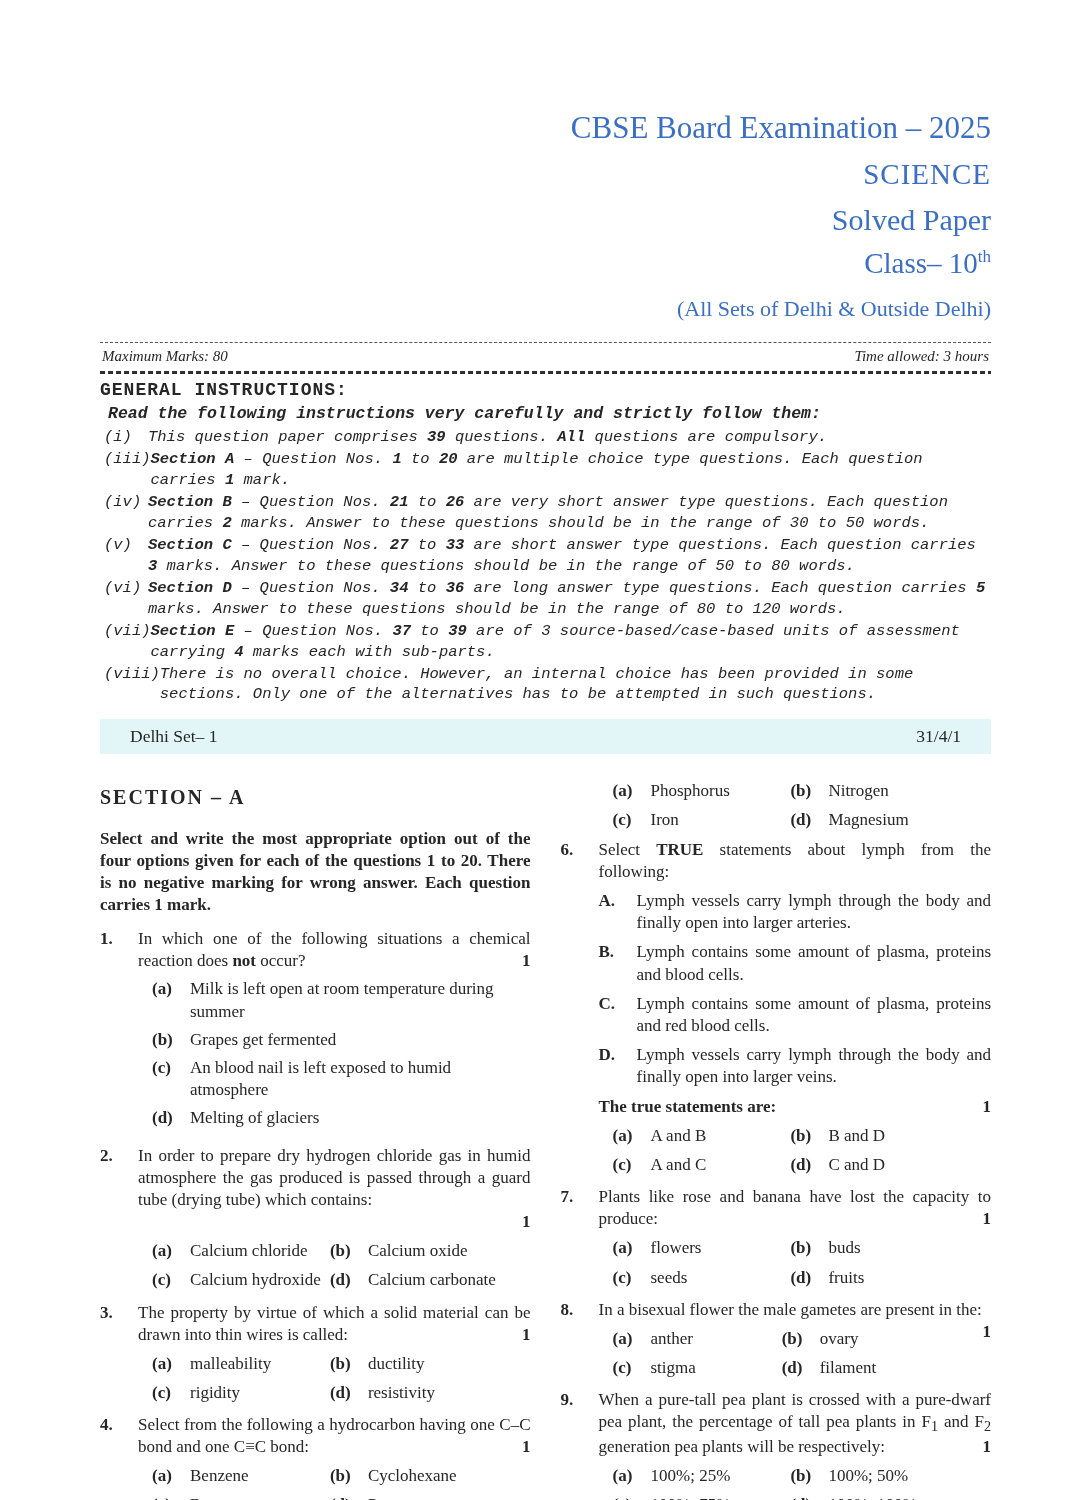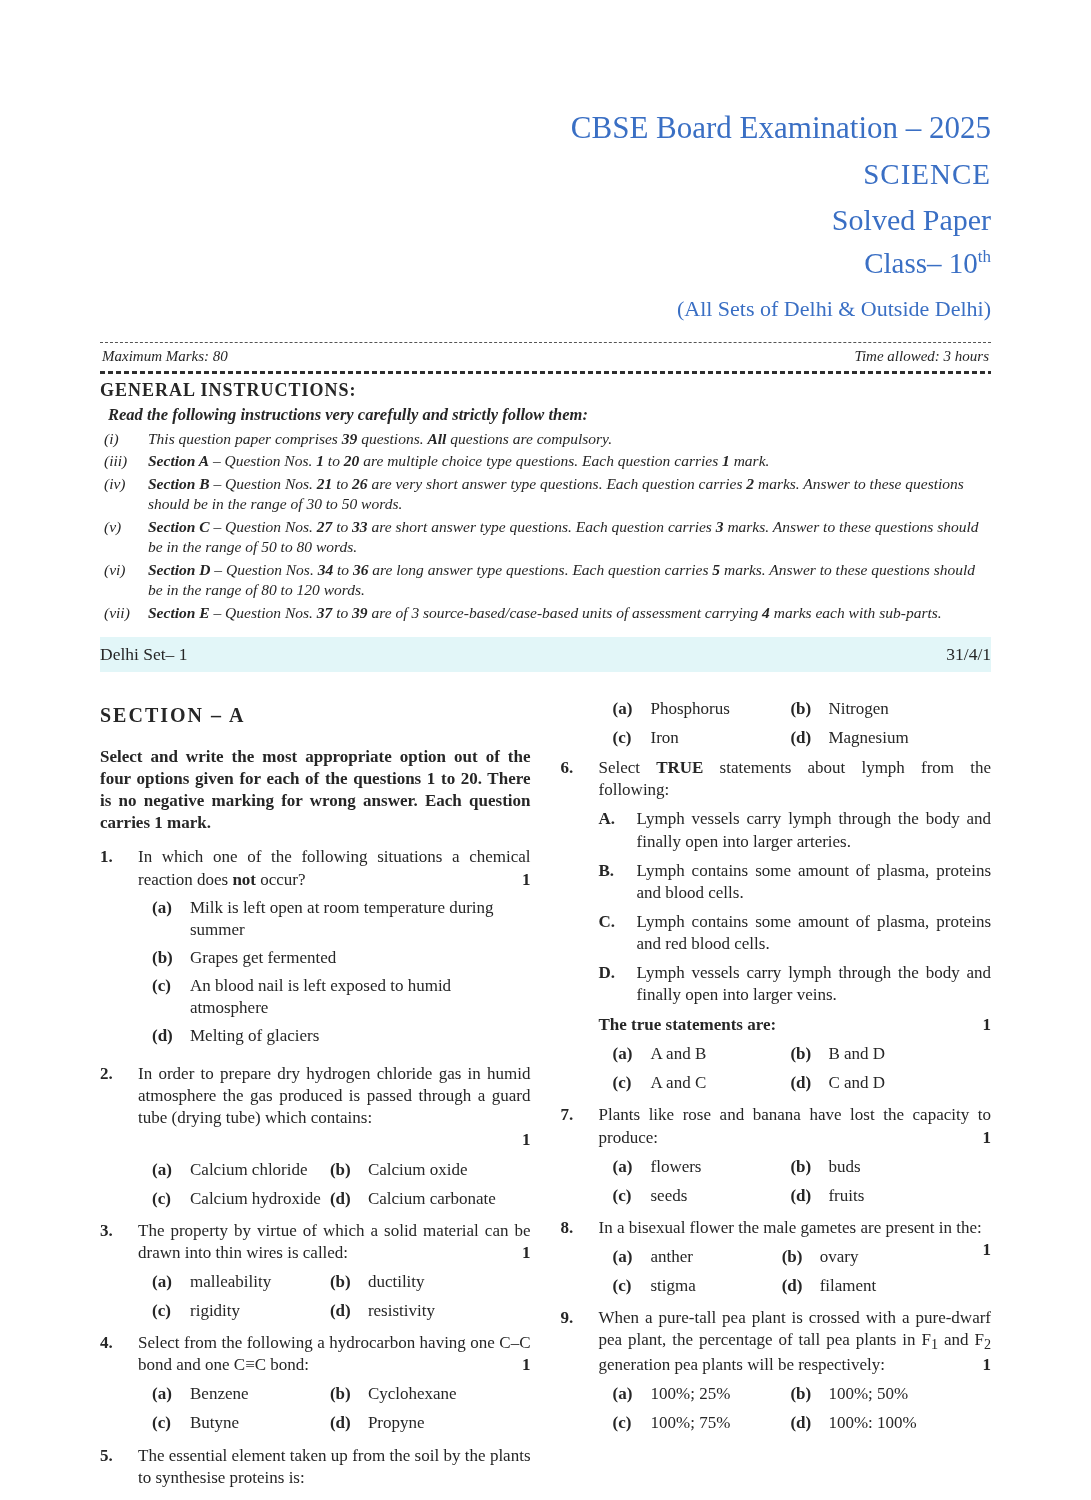"GENERAL INSTRUCTIONS:" .instr { font-family: none -> Liberation Mono, monospace }
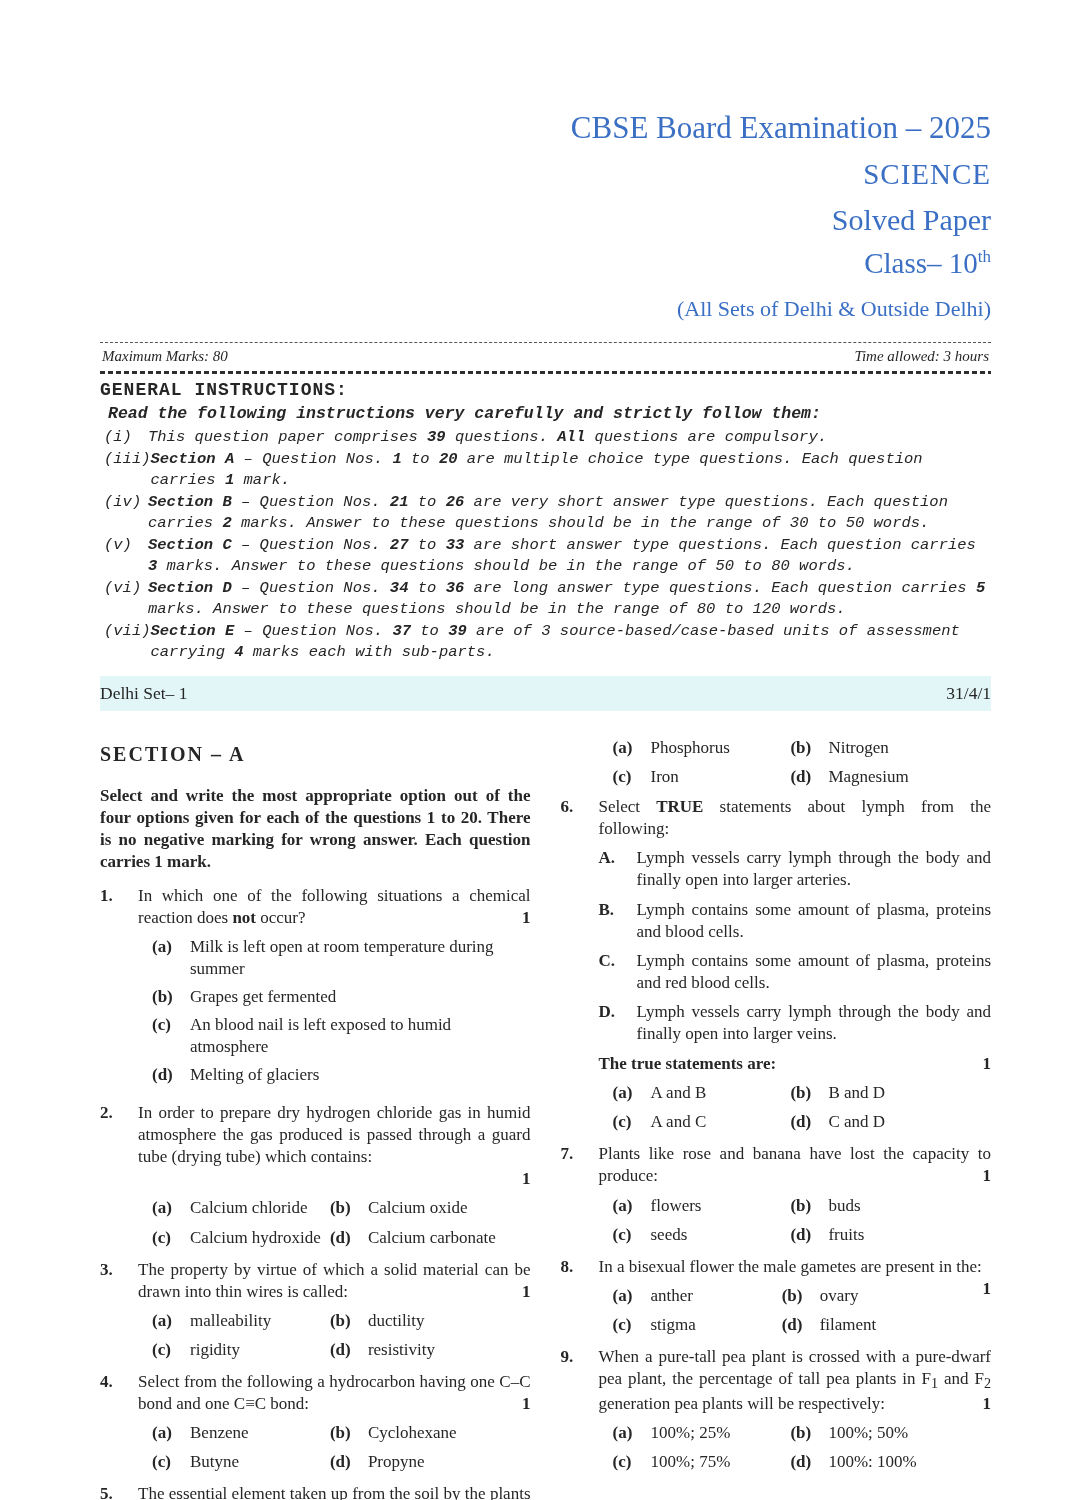"(viii)" div.instr-item { html: none -> <div> <span>(viii)</span> <span>There is no overall choice. However, an internal choice has been provided in some sections. Only one of the alternatives has to be attempted in such questions.</span> </div> }
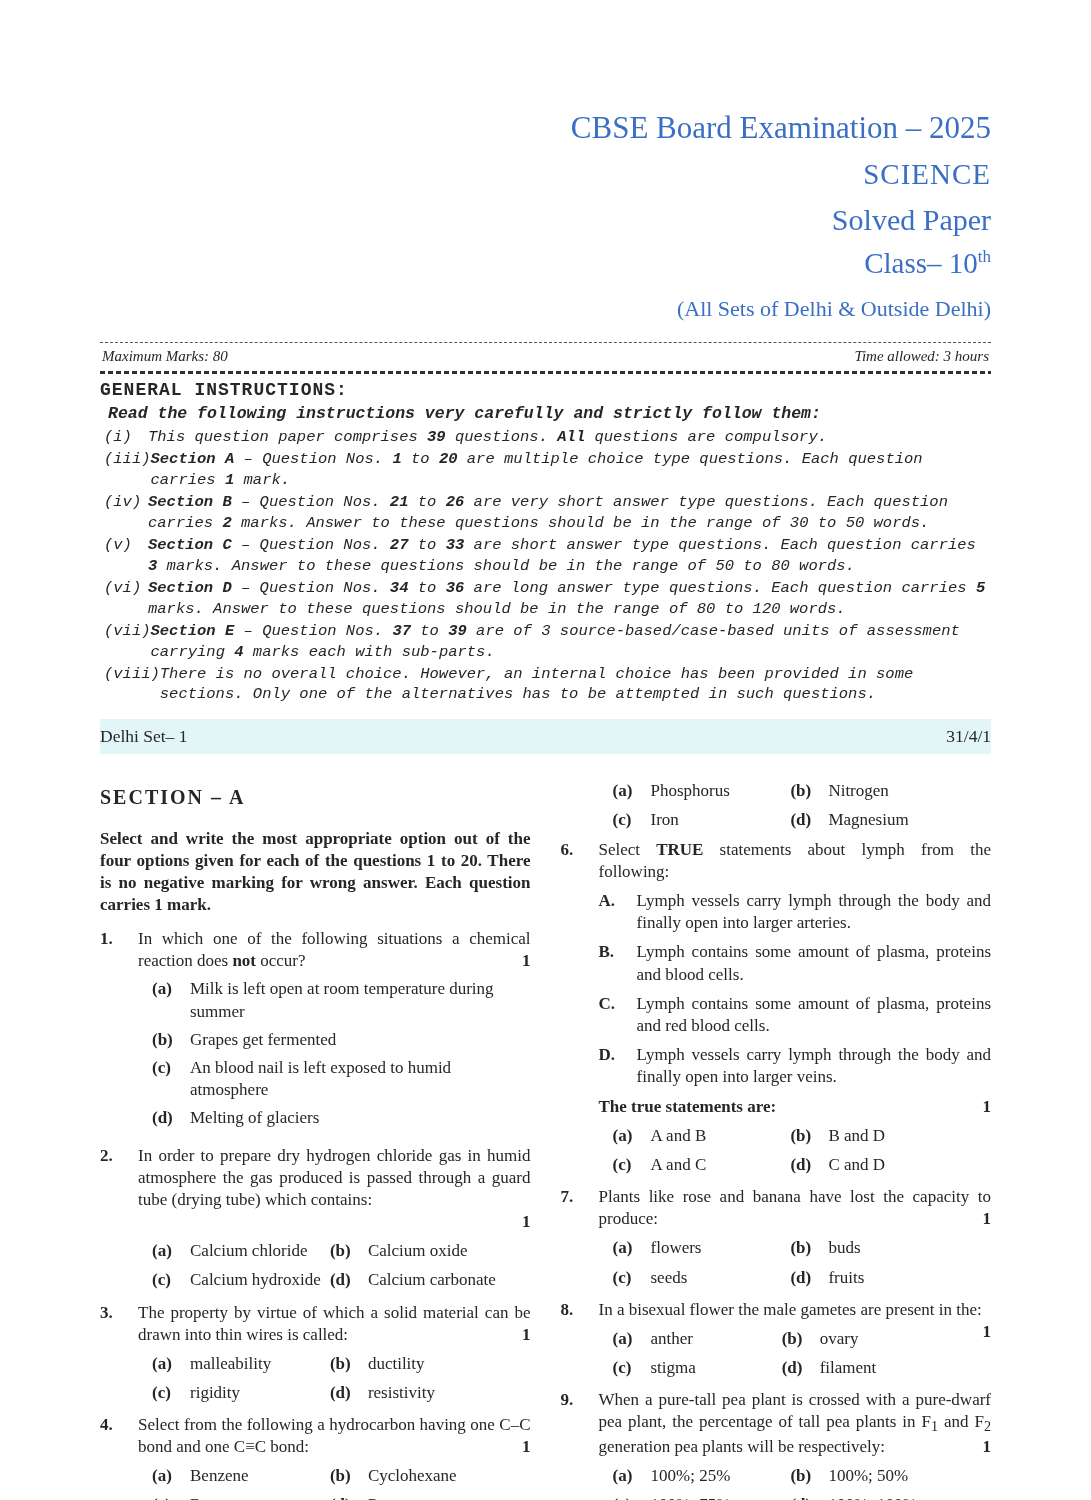"Delhi Set– 1" .set-band { padding: 7px 0 -> 7px 30px }
